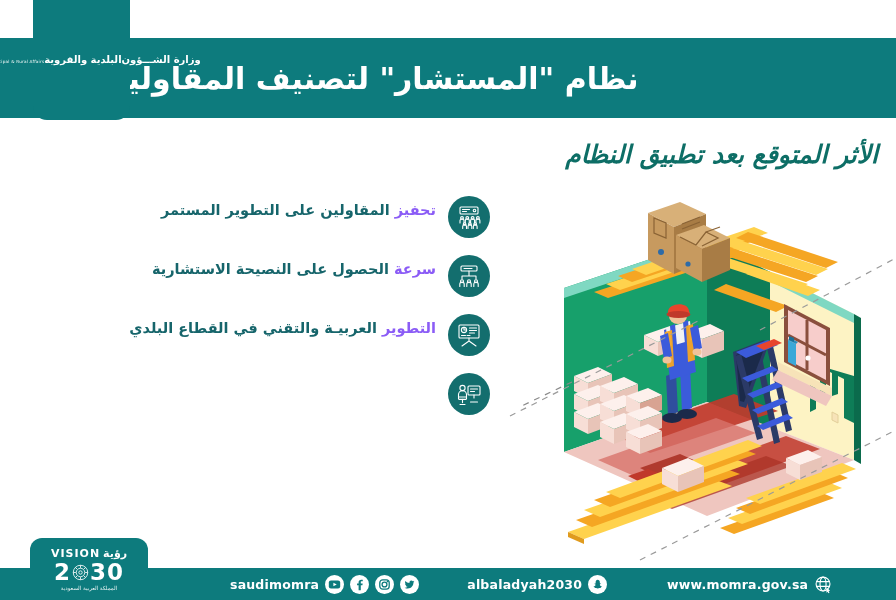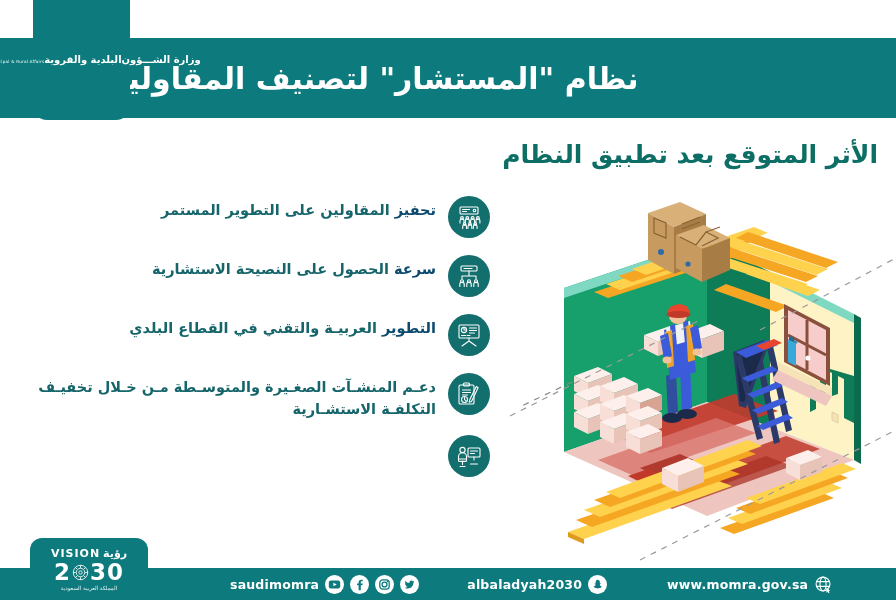"الأثر المتوقع بعد تطبيق النظام" .subtitle { font-style: none -> italic }
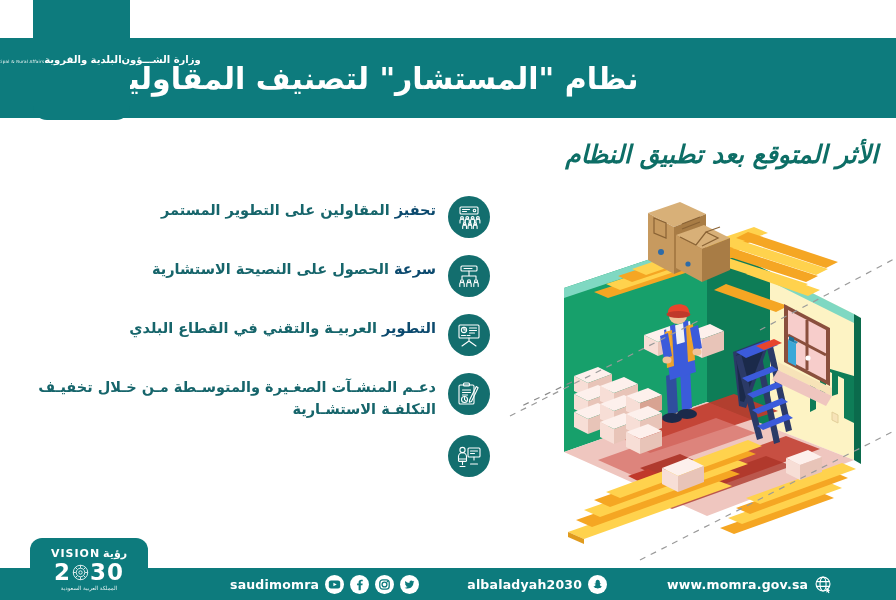"تحفيز" .bullet-text .hl { color: #0c4a6e -> #8b5cf6 }
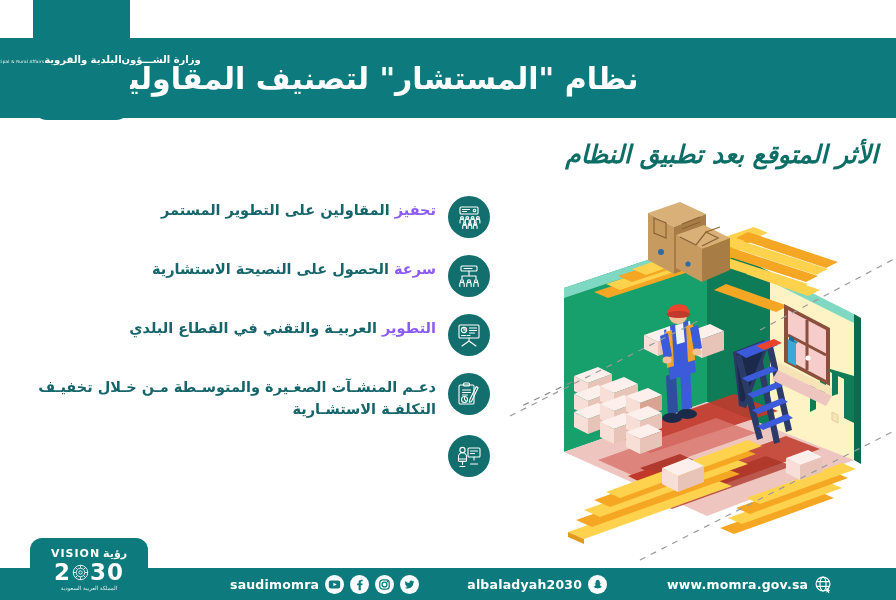"دعـم المنشـآت الصغـيرة والمتوسـطة مـن" div.bullet-row { html: <div> <div> <svg> <rect></rect> <rect></rect> <path></path> <circle></circle> <path></path> <path></path> </svg> </div> <div> <span></span><span>دعـم المنشـآت الصغـيرة والمتوسـطة مـن خـلال تخفيـف التكلفـة الاستشـارية</span> </div> </div> -> none }
